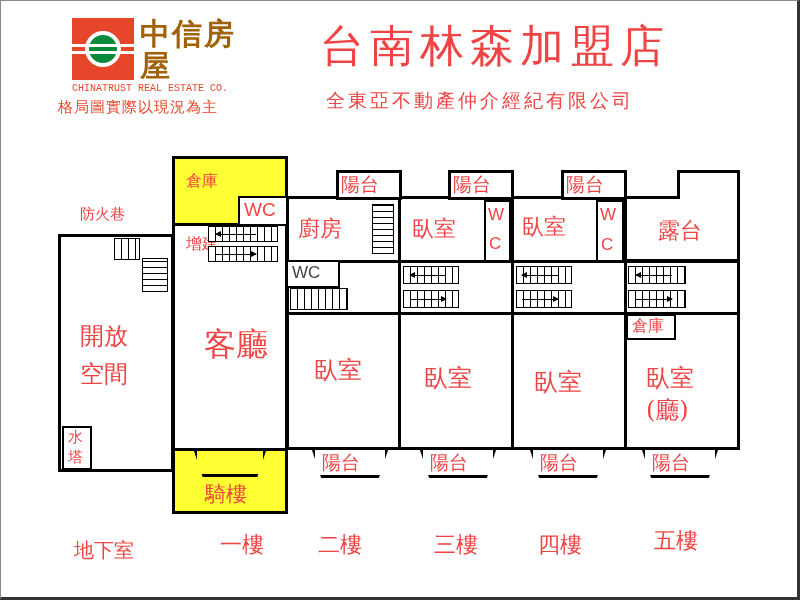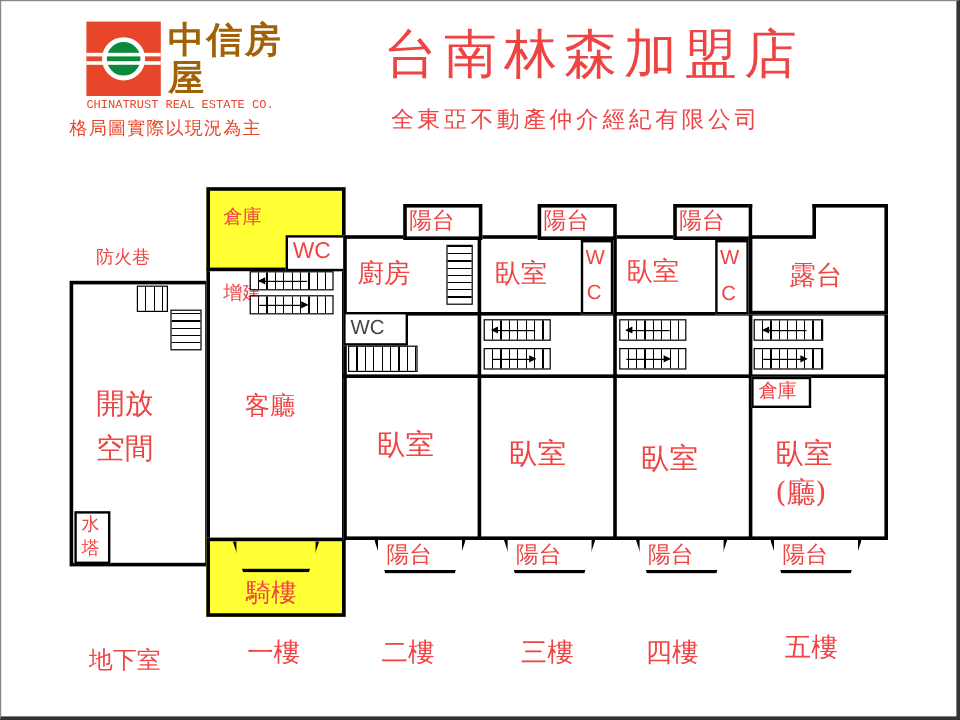"客廳" div.lbl { font-size: 21px -> 32px }
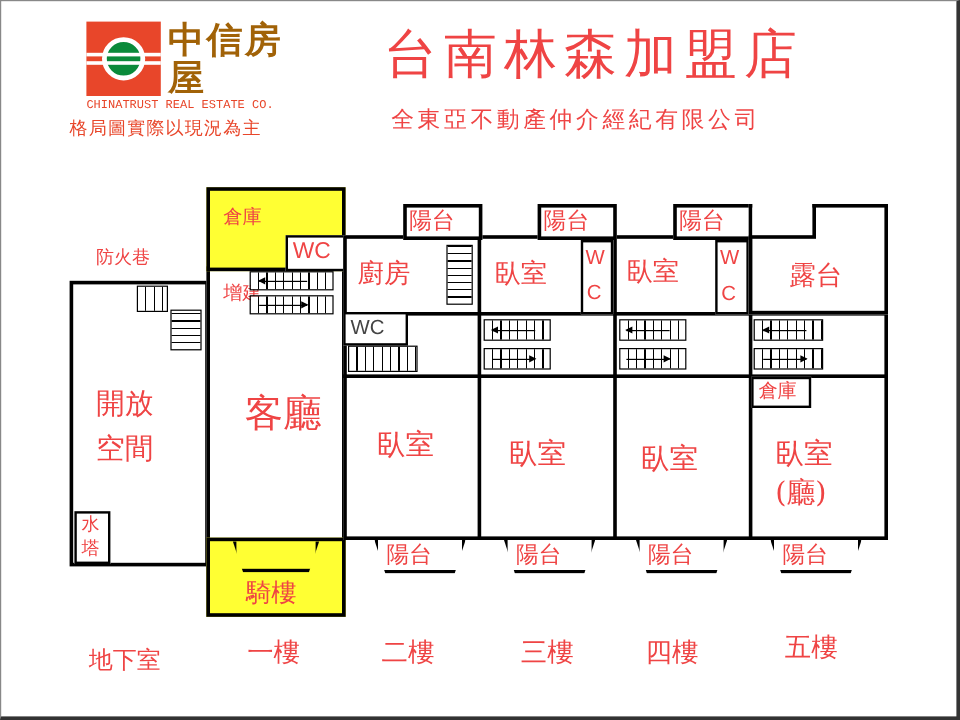"一樓" div.lbl { left: 206px -> 220px }
